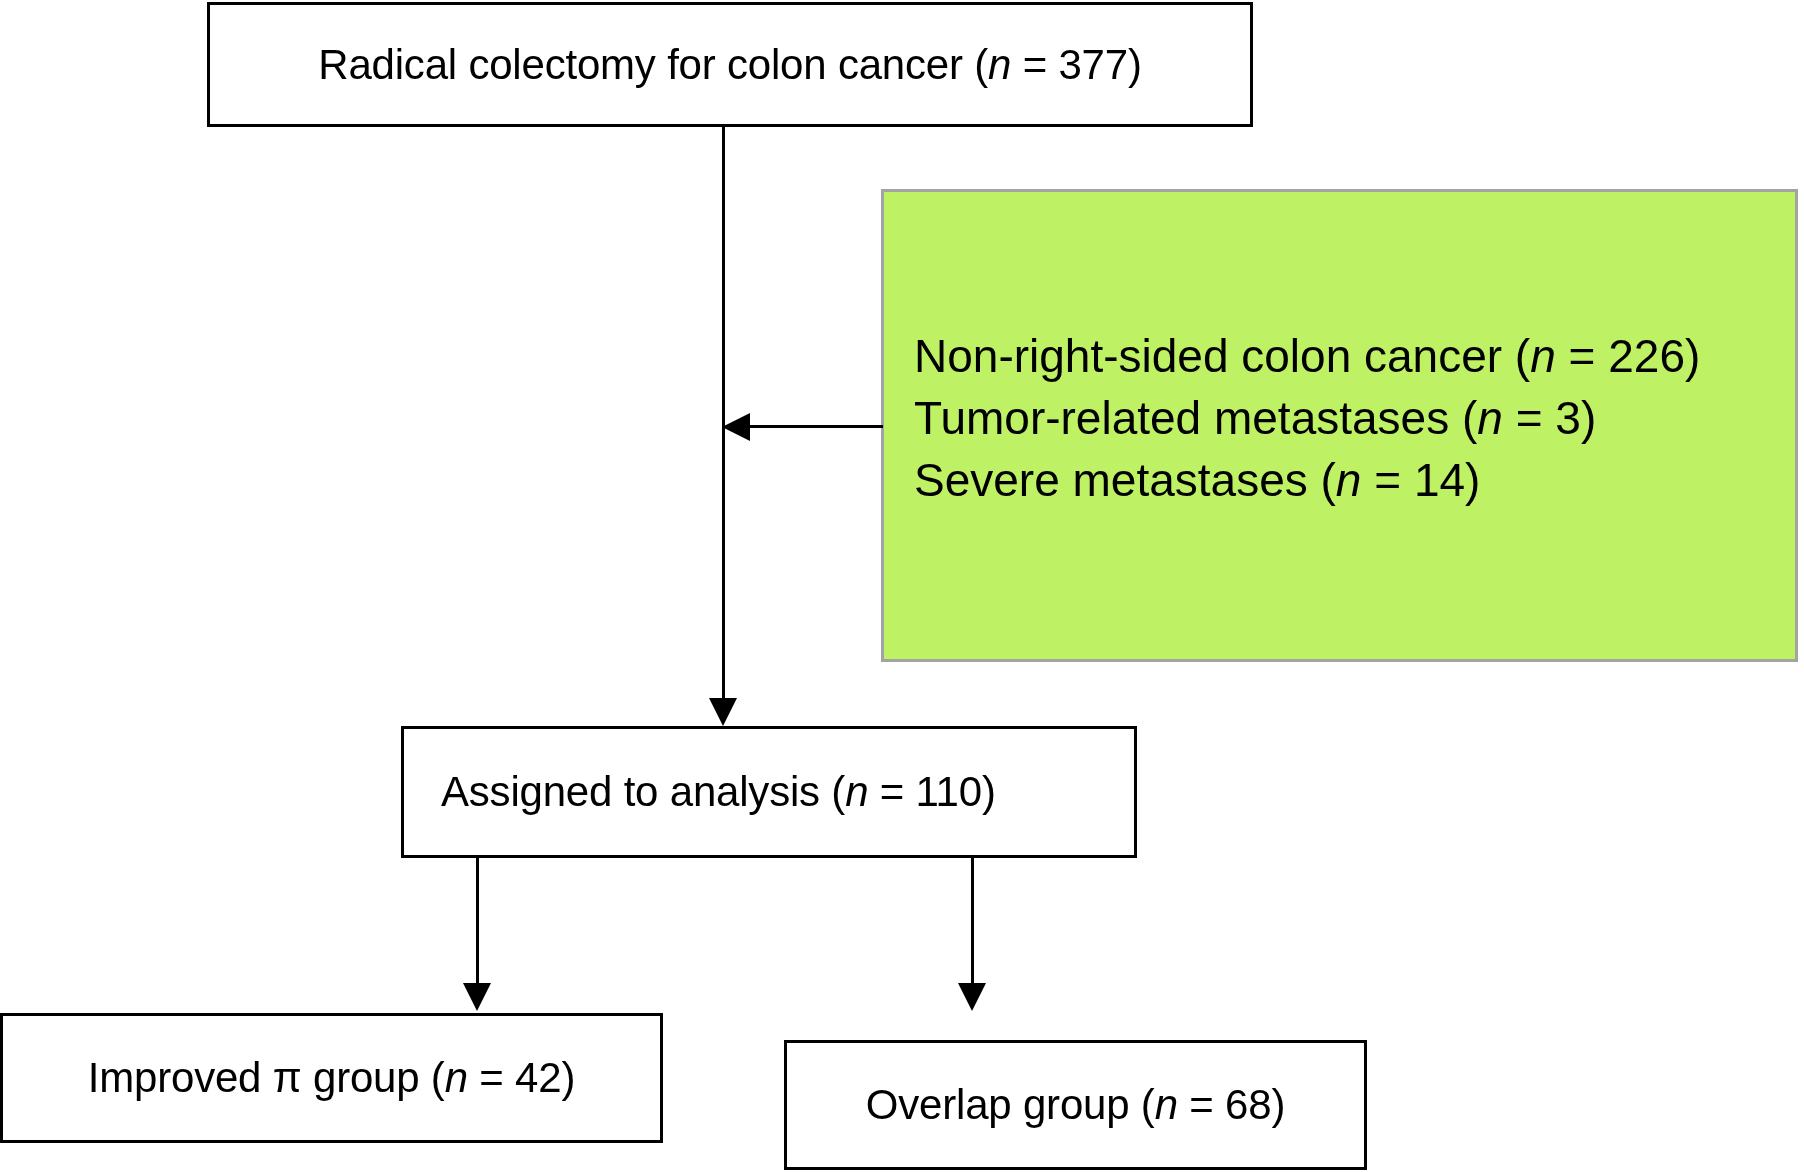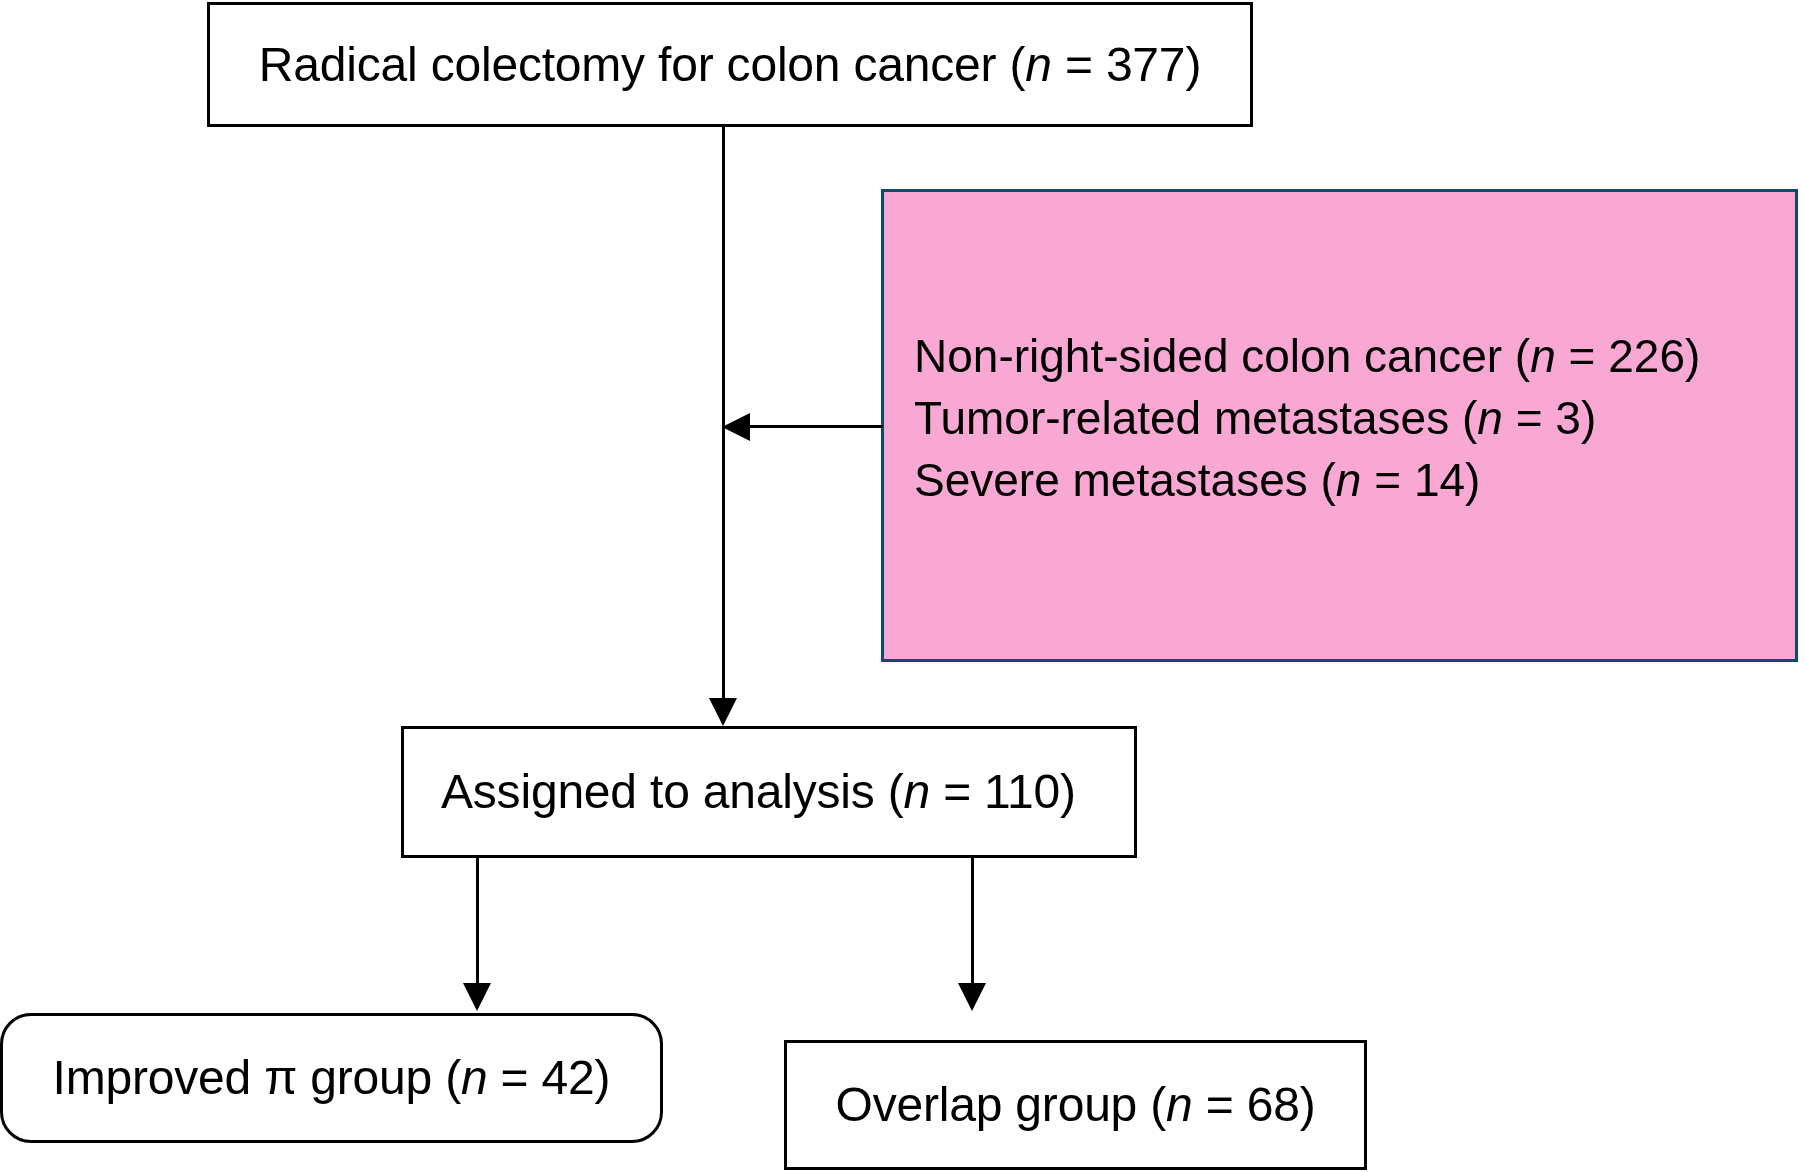"Radical colectomy for colon cancer" .box-label { font-size: 48px -> 42px }
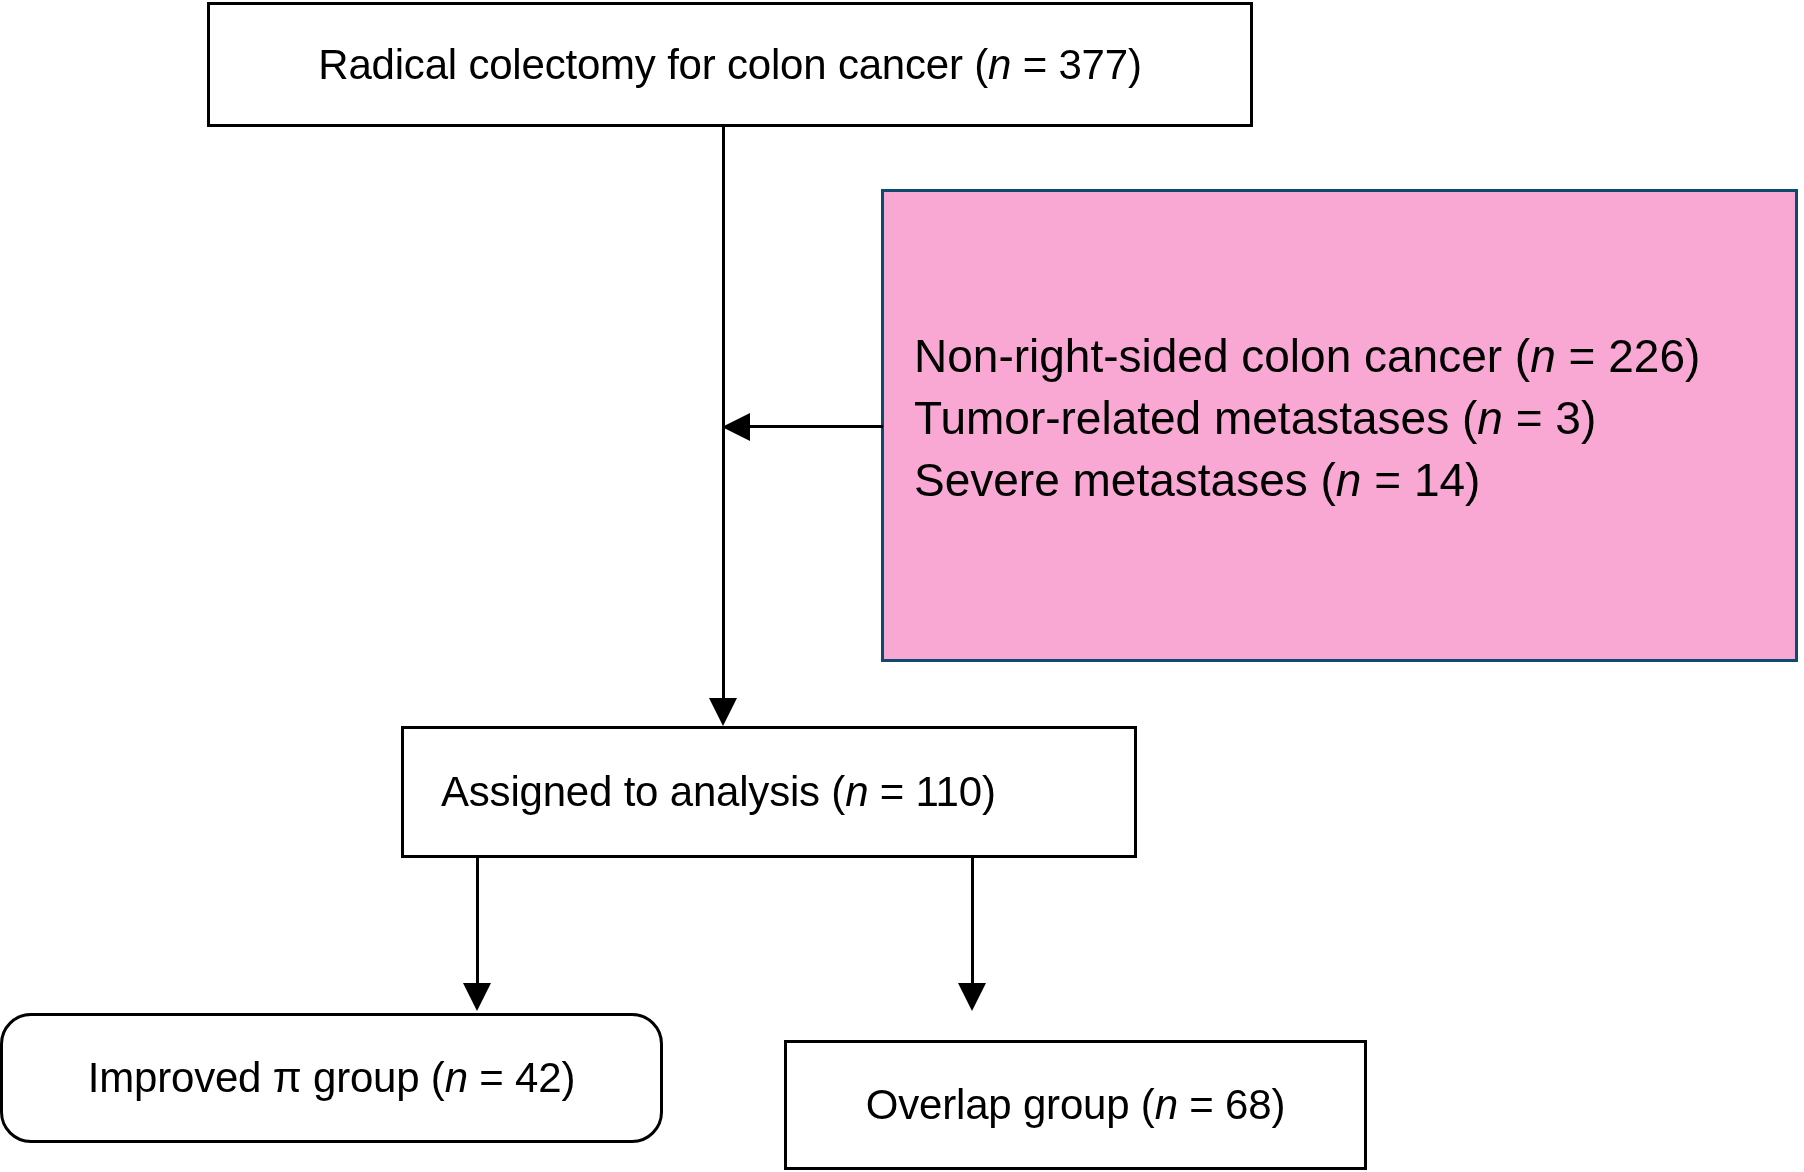"Non-right-sided colon cancer (n =" .list-box { background: #f9a8d4 -> #bef264; border: 3px solid #0c4a6e -> 3px solid #a3a3a3 }
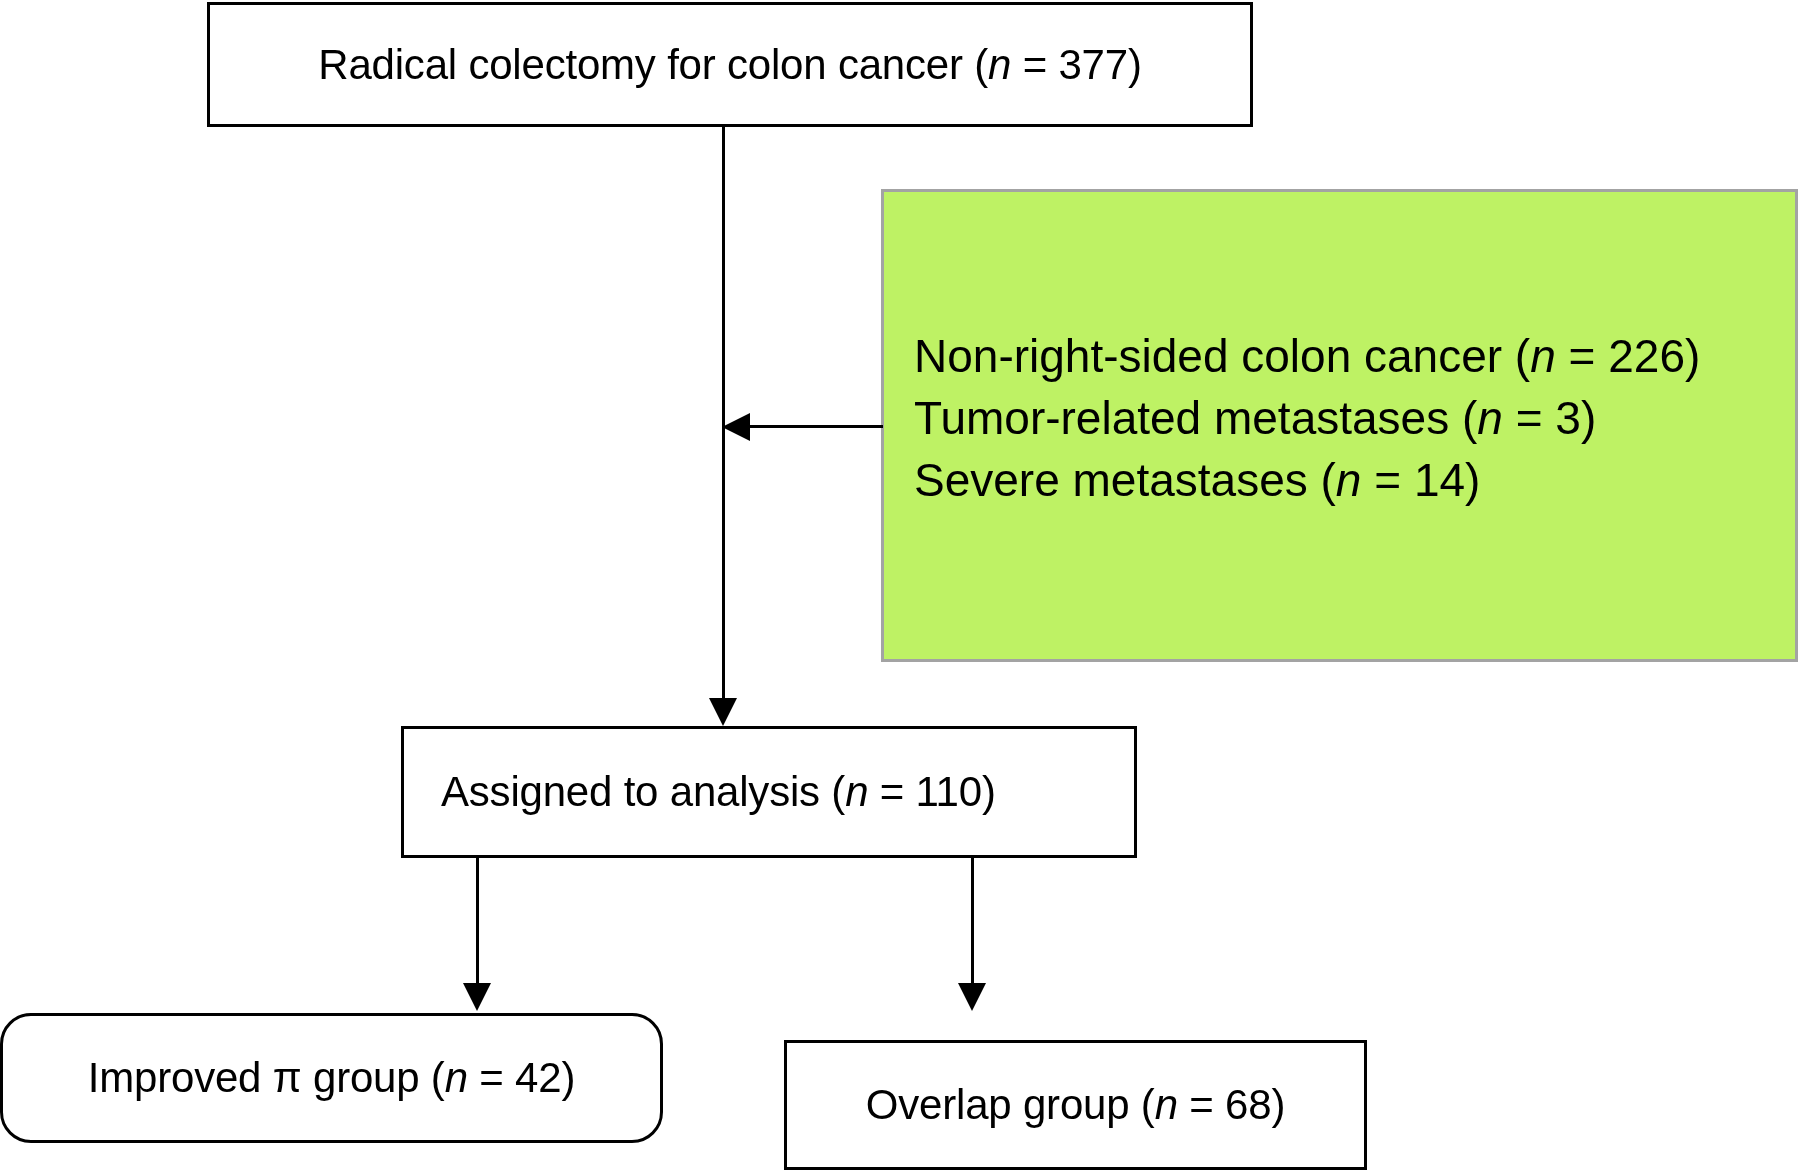"Improved π group (n =" div.box { border-radius: 31px -> none }
